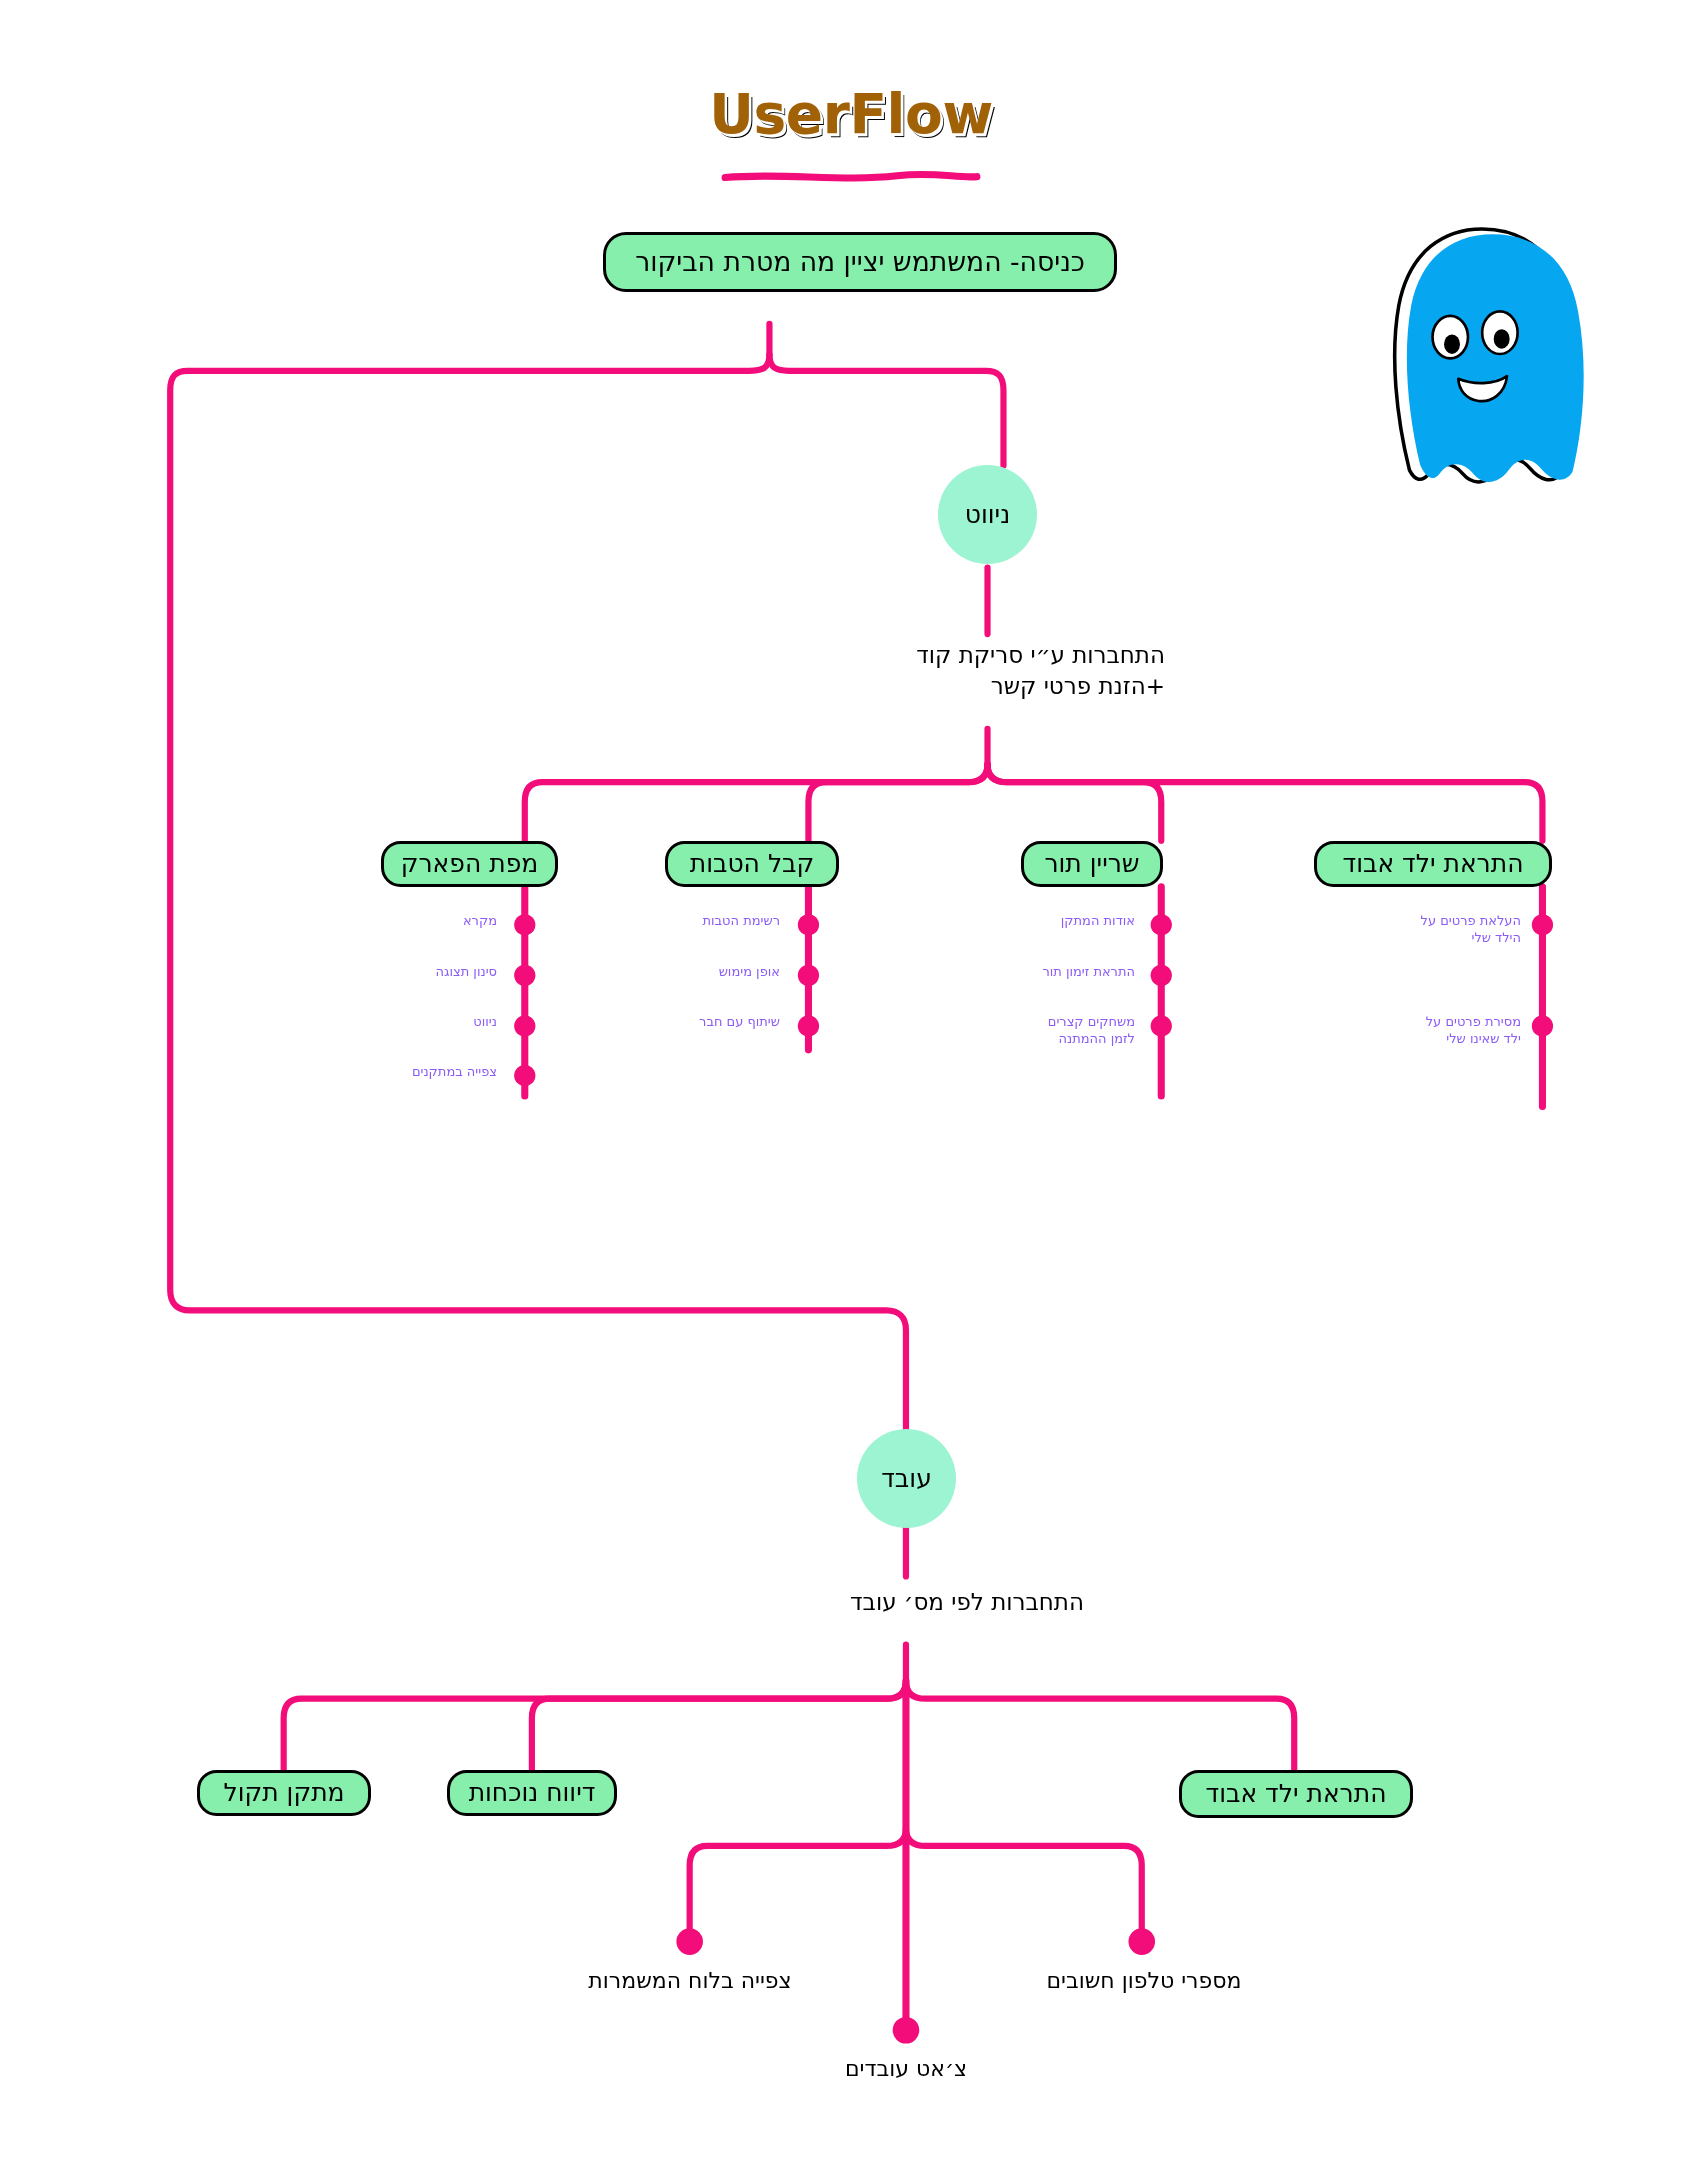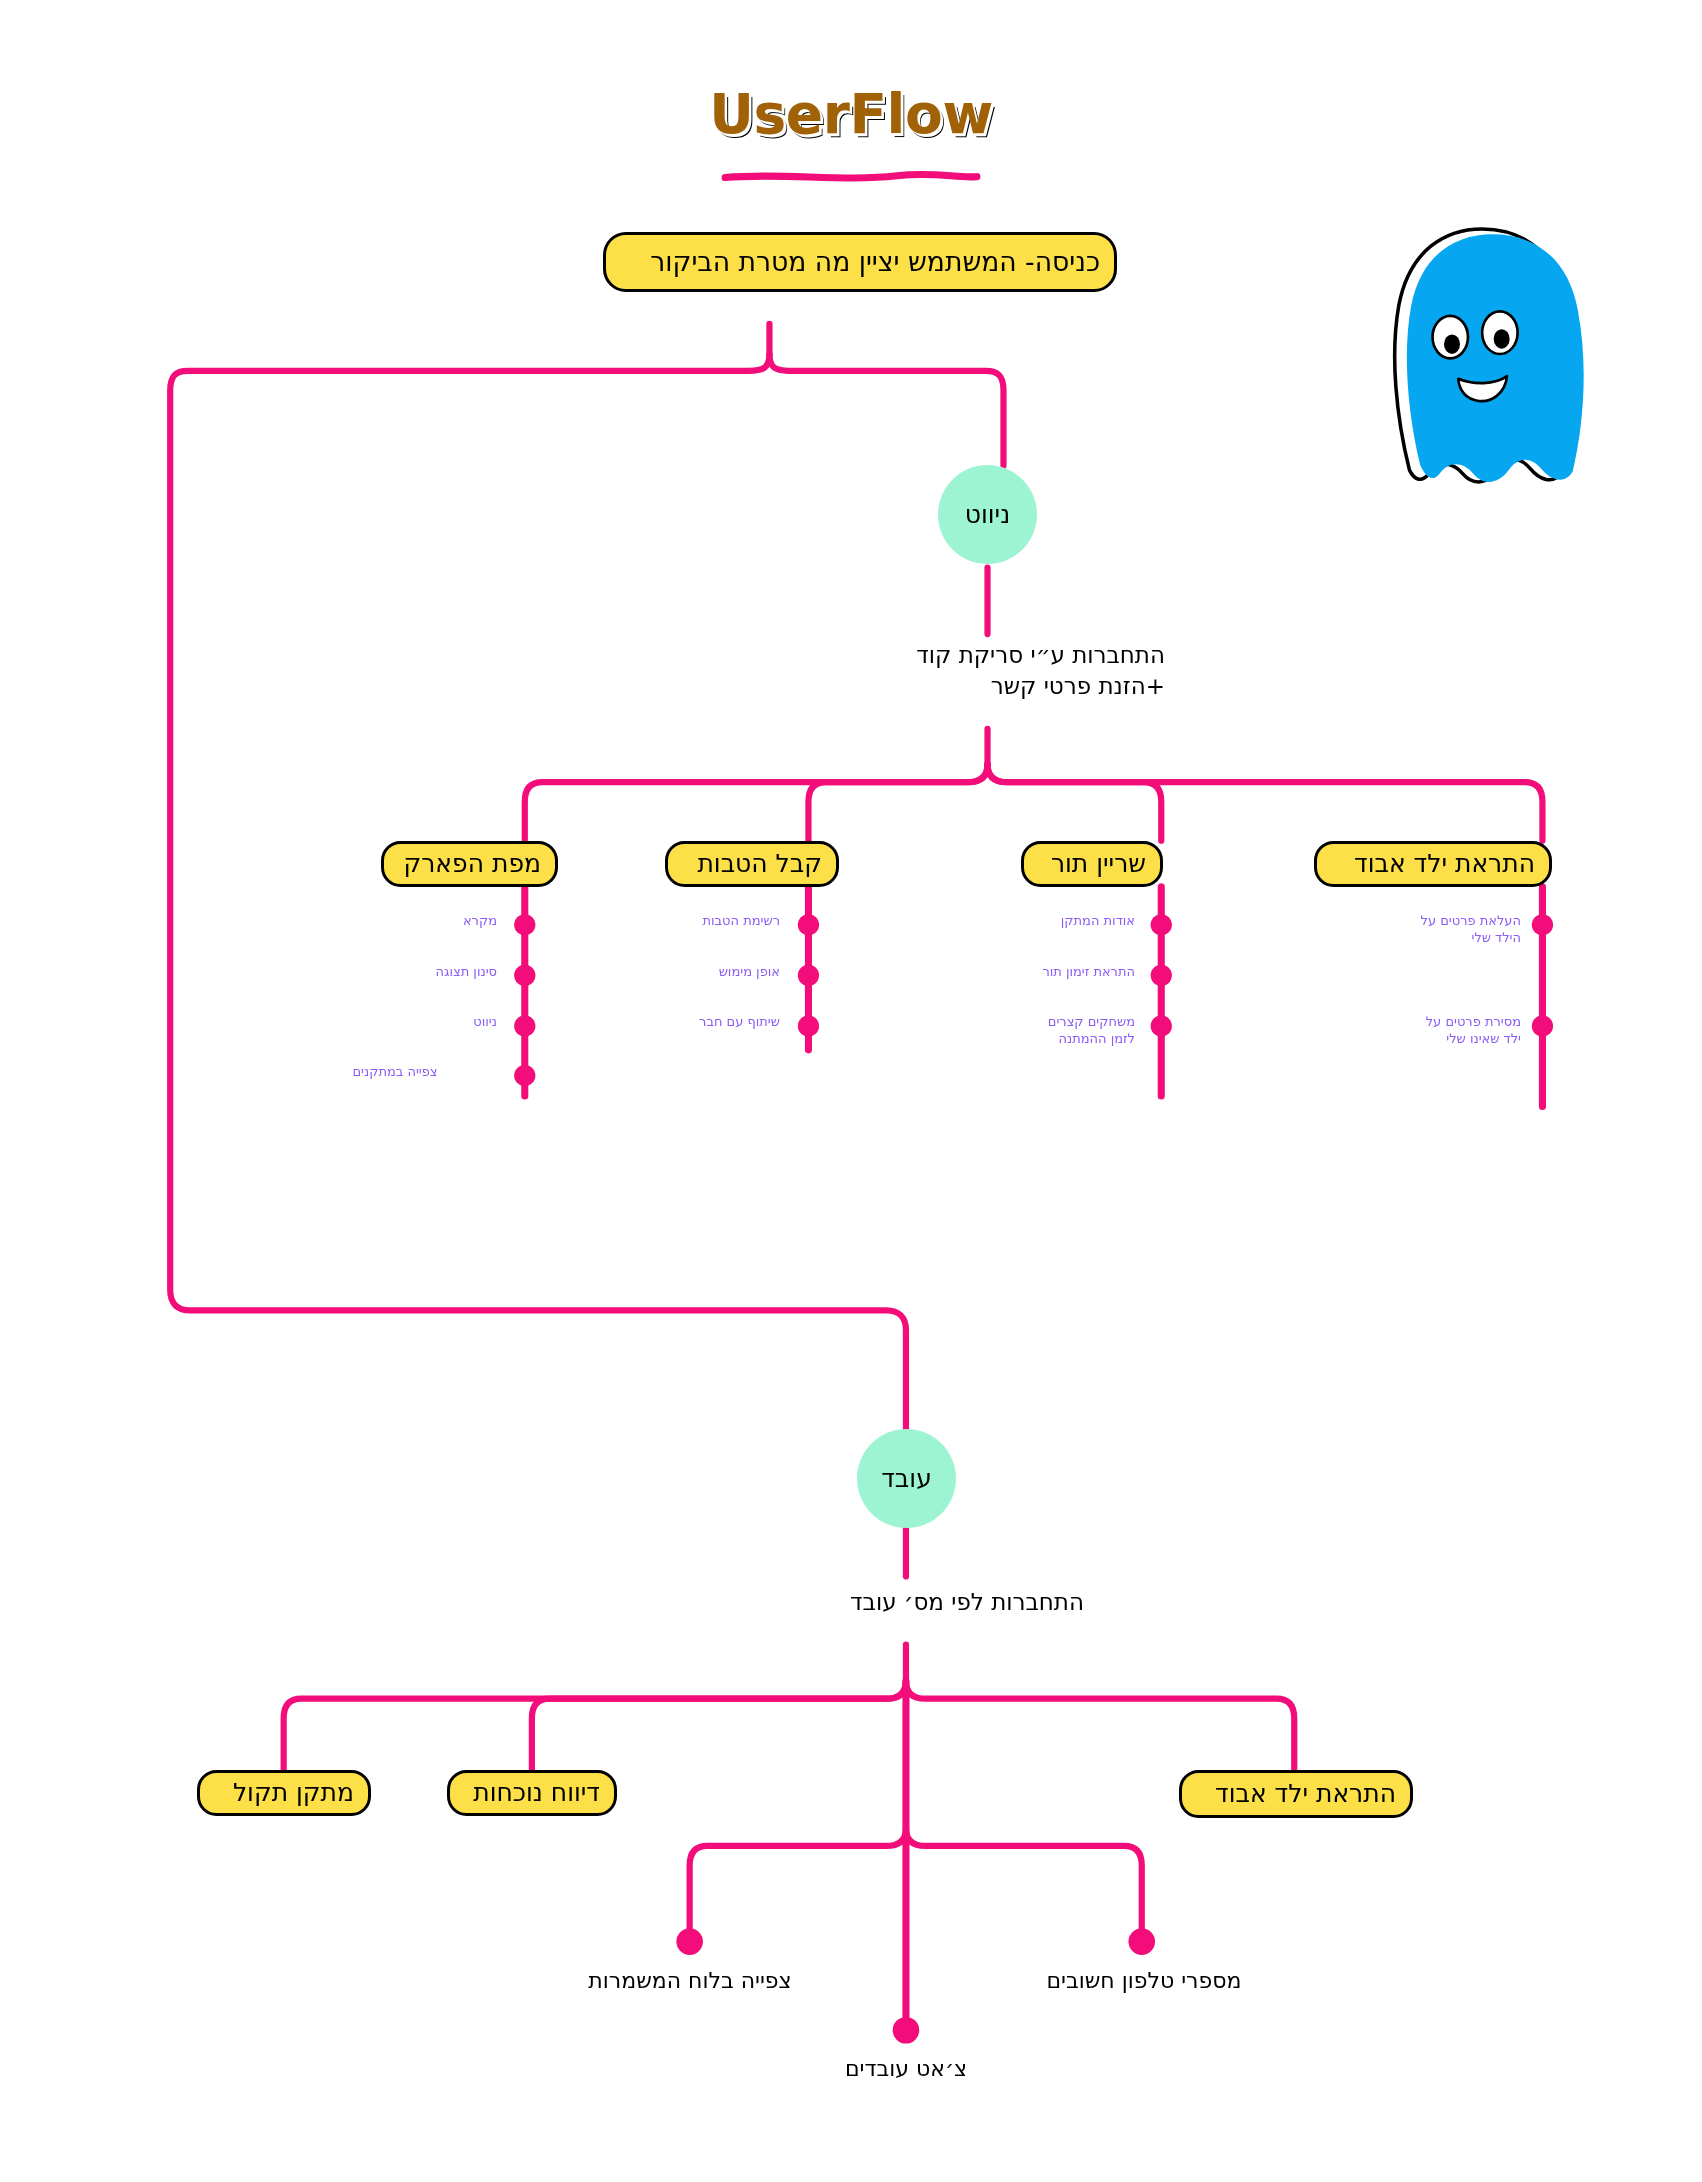"כניסה- המשתמש יציין מה מטרת" .nodebox { background: #fde047 -> #86efac; justify-content: flex-start -> center }
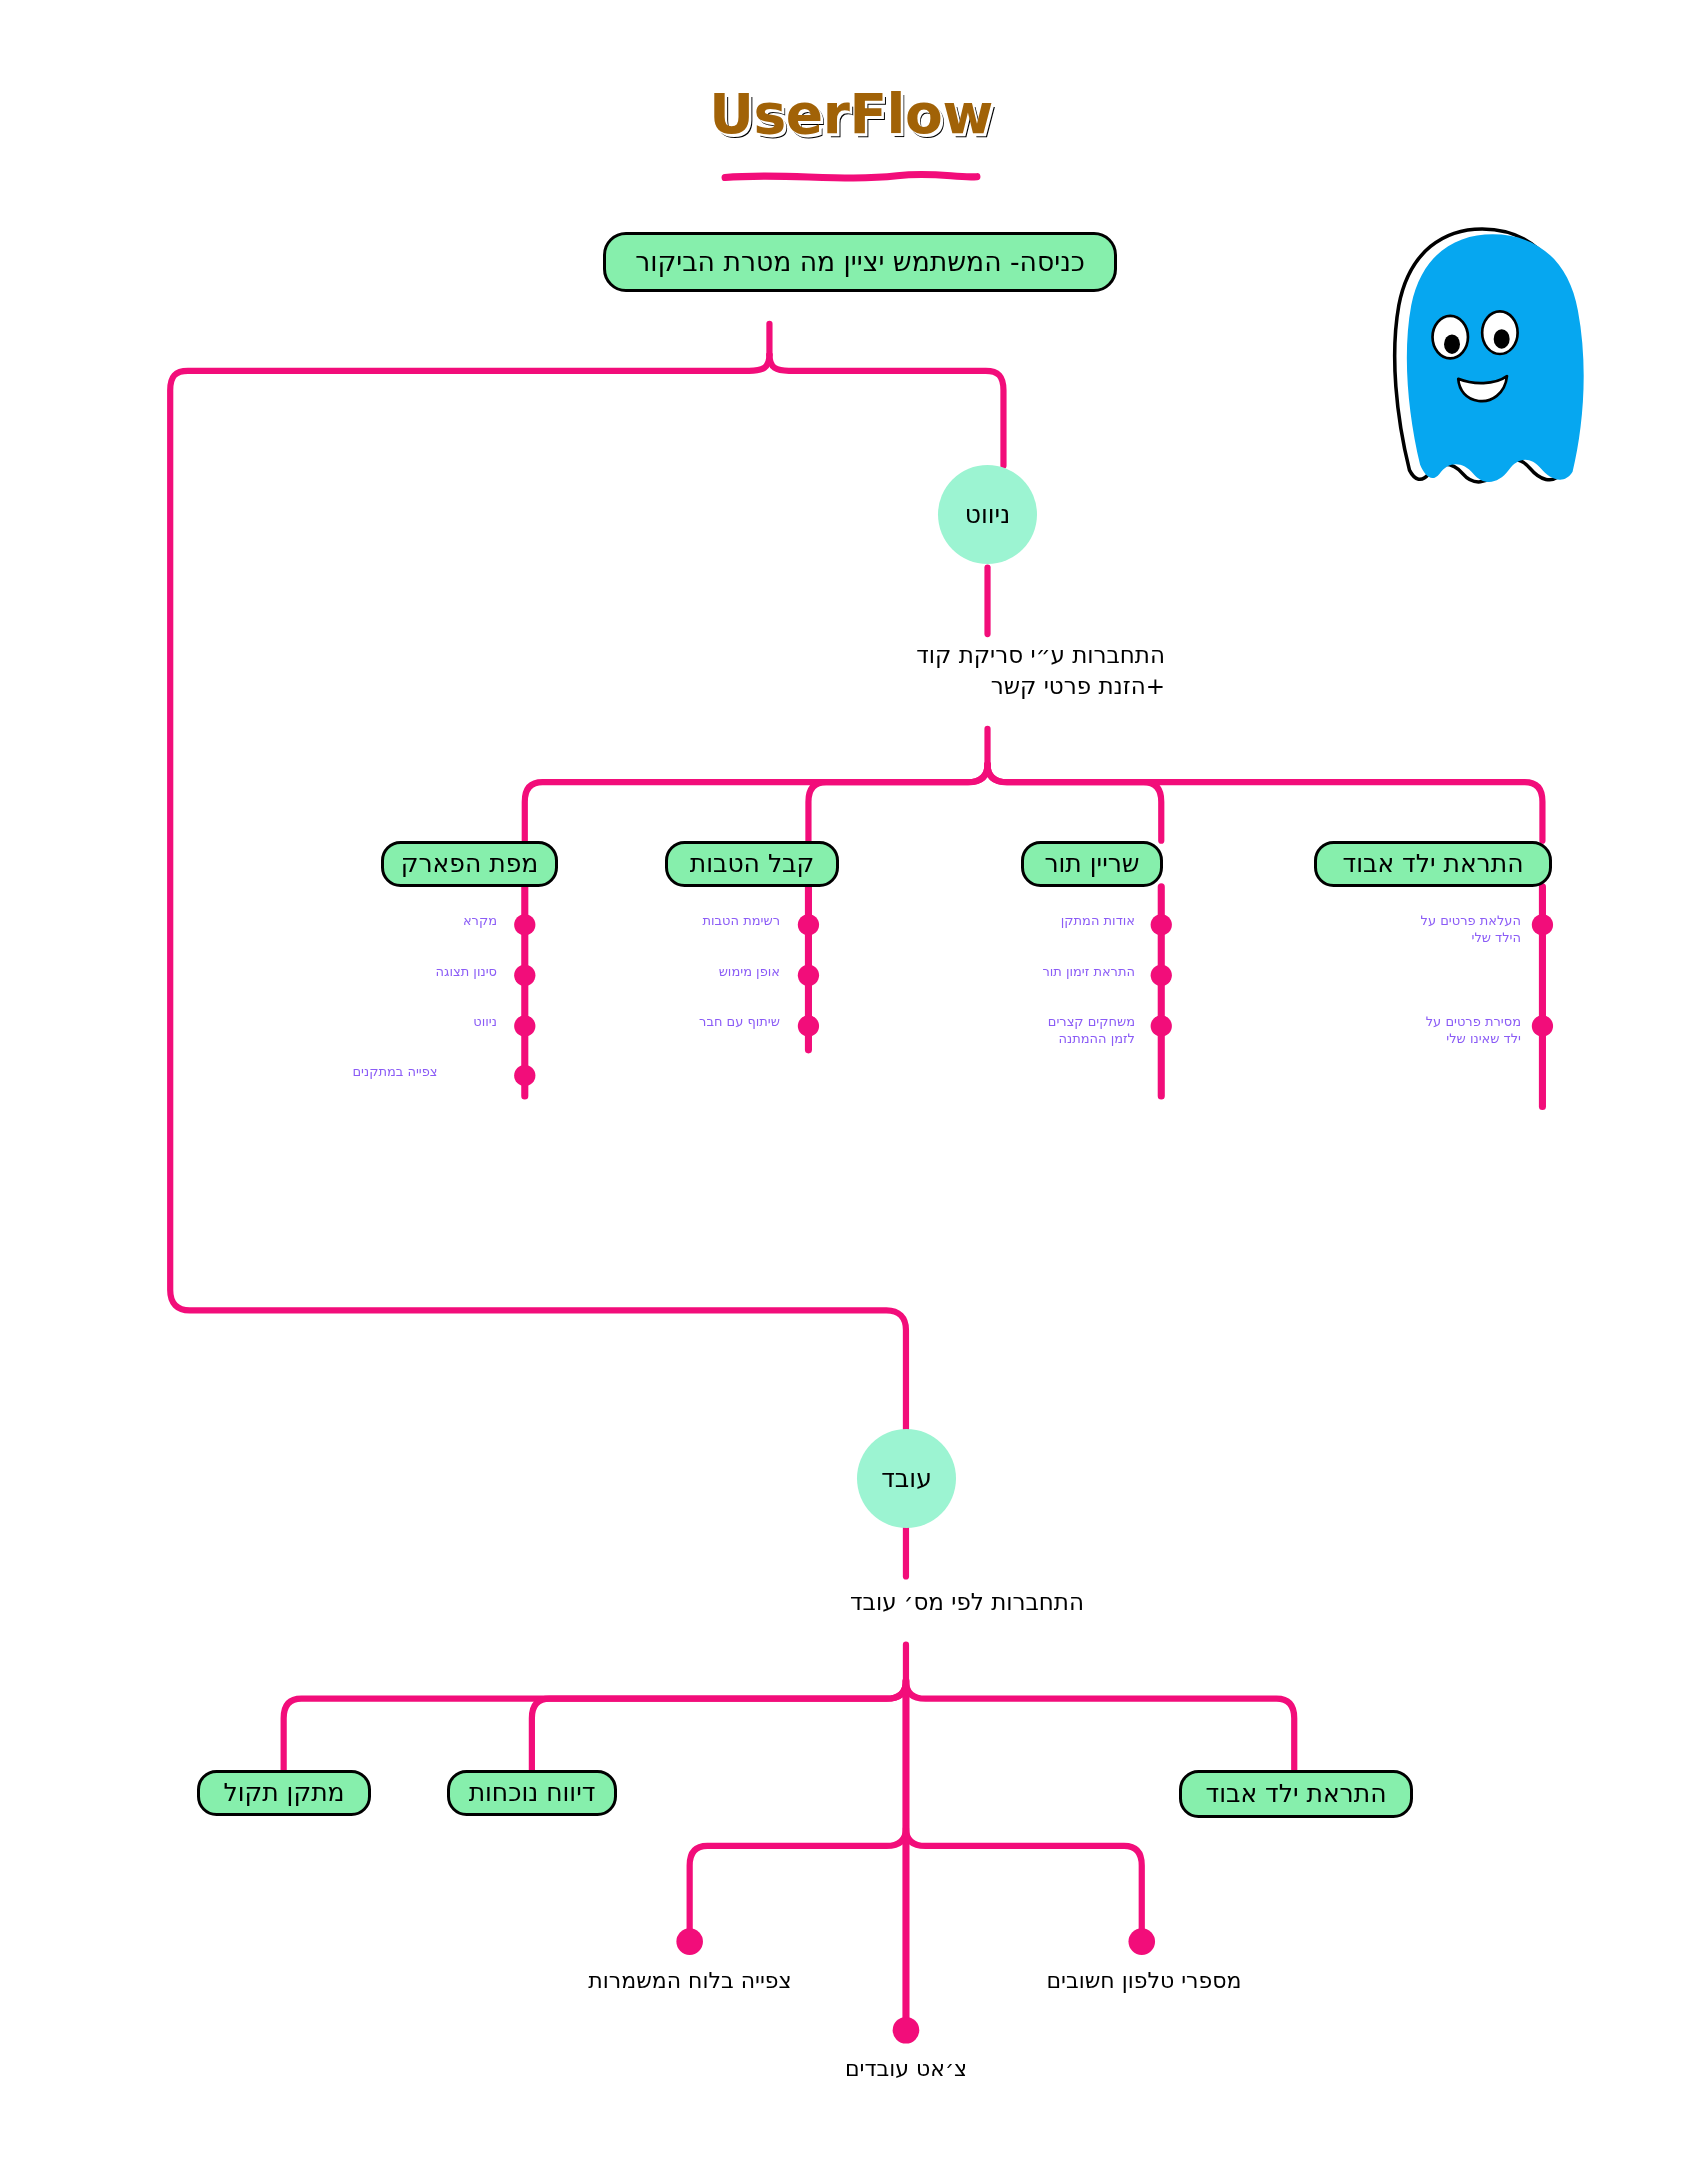"צפייה במתקנים" div.listitem { text-align: center -> none }
